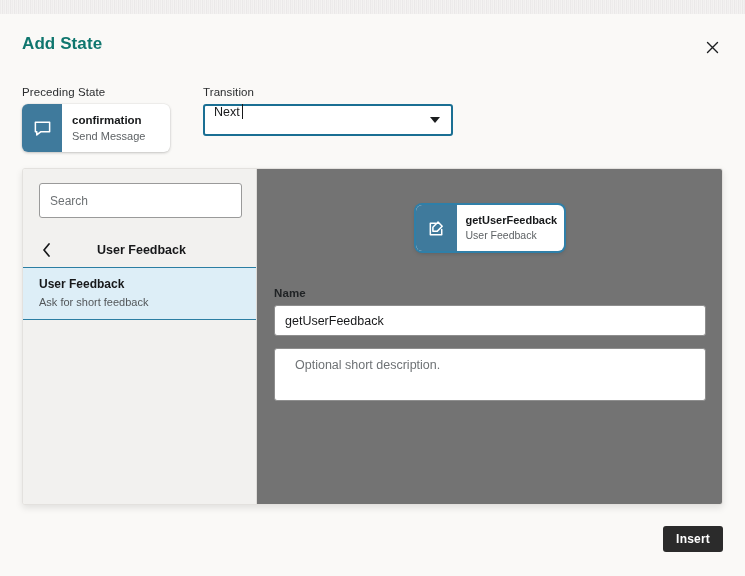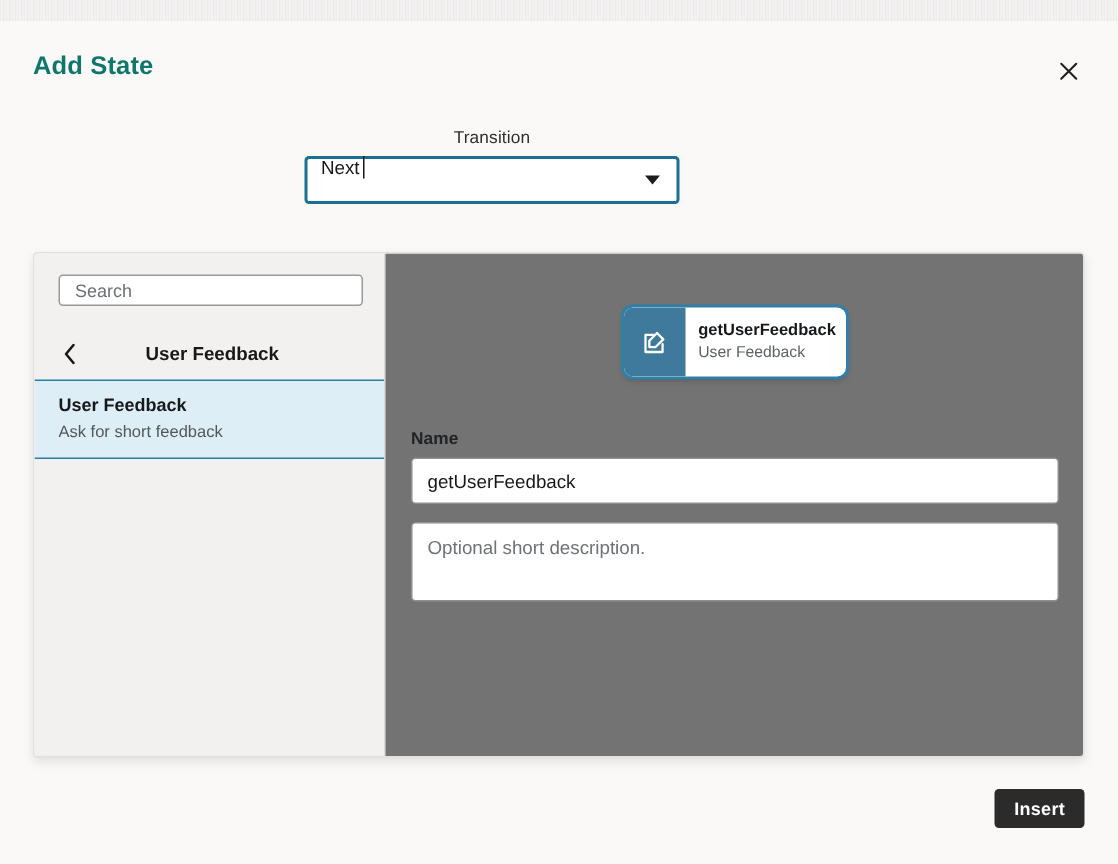"Preceding State" div.preceding-wrap { html: none -> <div> <span>Preceding State</span> <div> <div> <svg> <path></path> </svg> </div> <div> <div>confirmation</div> <div>Send Message</div> </div> </div> </div> }
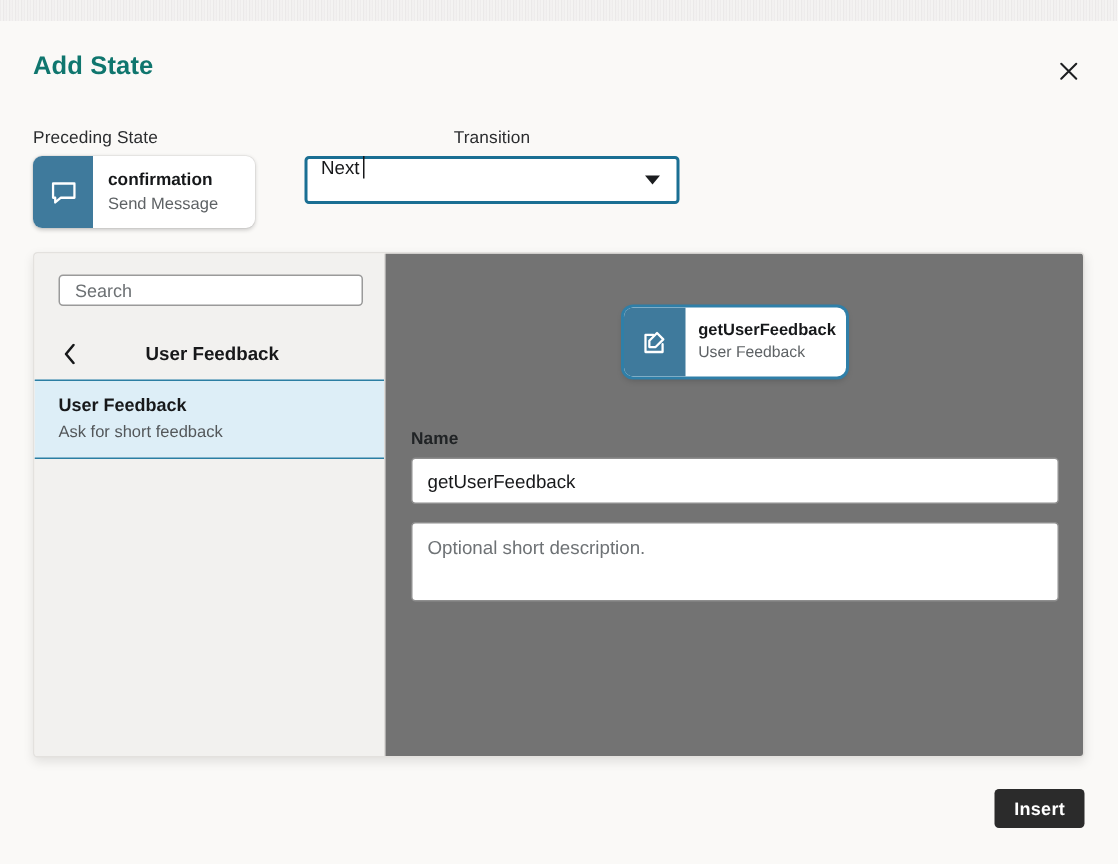"Transition" .transition-wrap .field-label { text-align: center -> none }
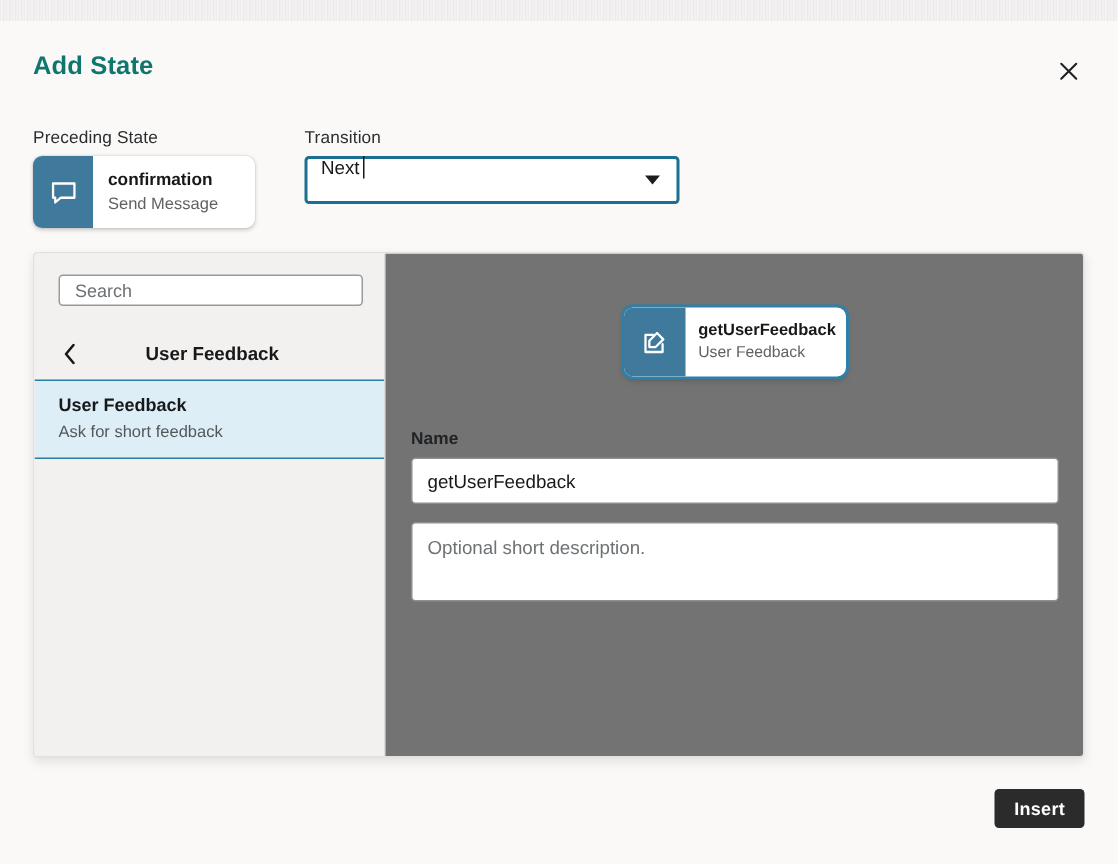"Search" .search-input { height: 21px -> 35px }
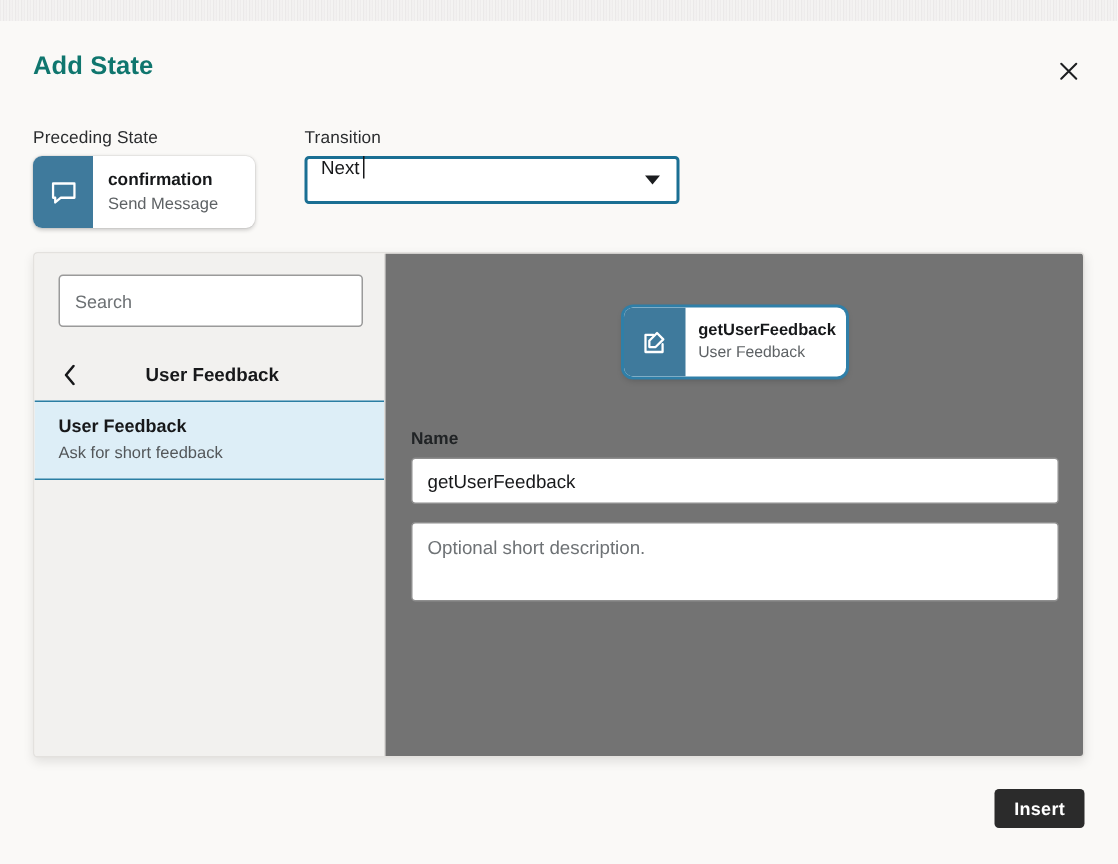"Optional short description." .text-area { padding: 8px 10px -> 8px 20px }
